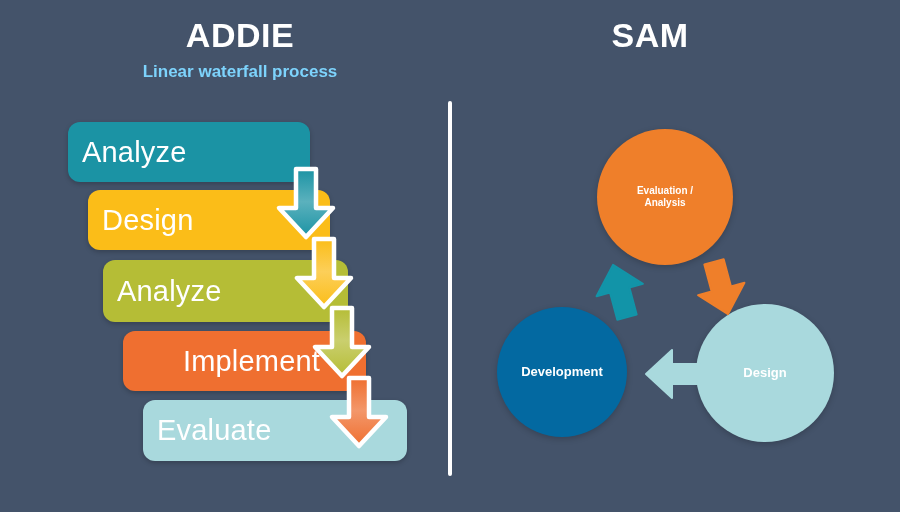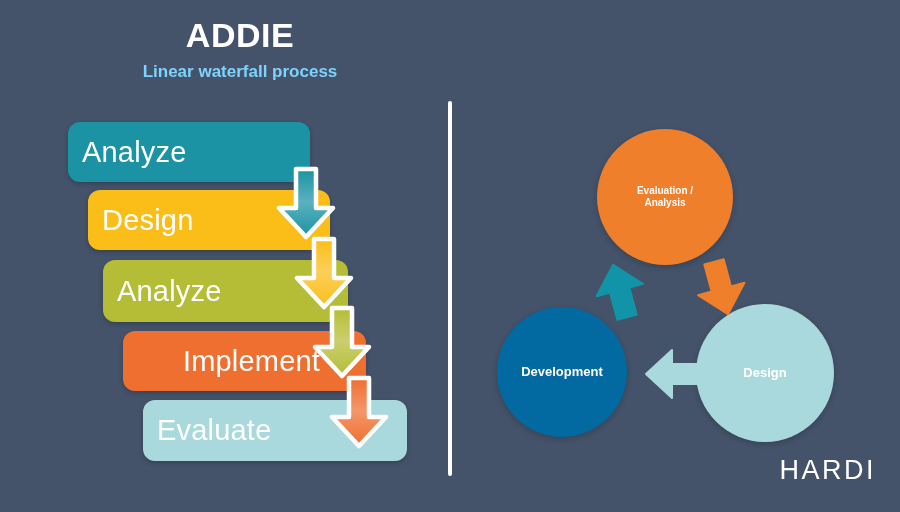"SAM" div.col-title { html: none -> <div>SAM</div> }
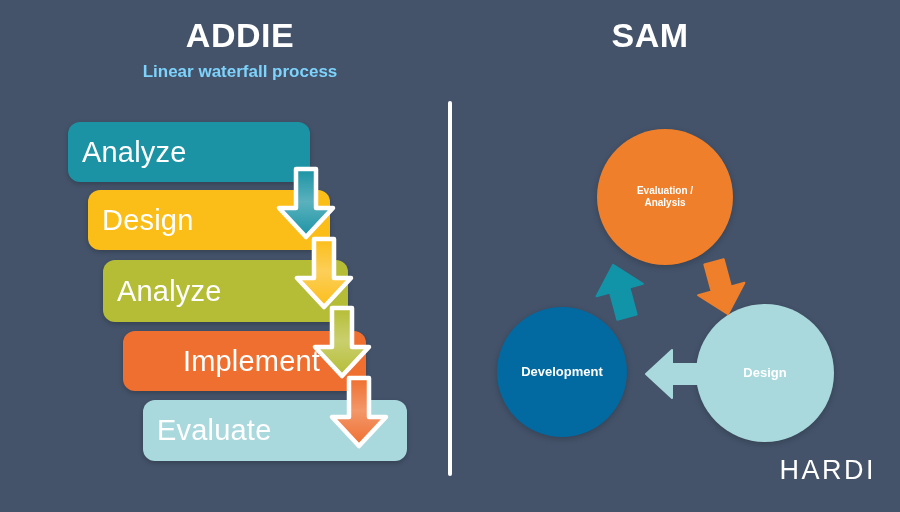"HARDI" div { html: <div>HARDI</div> -> none }
